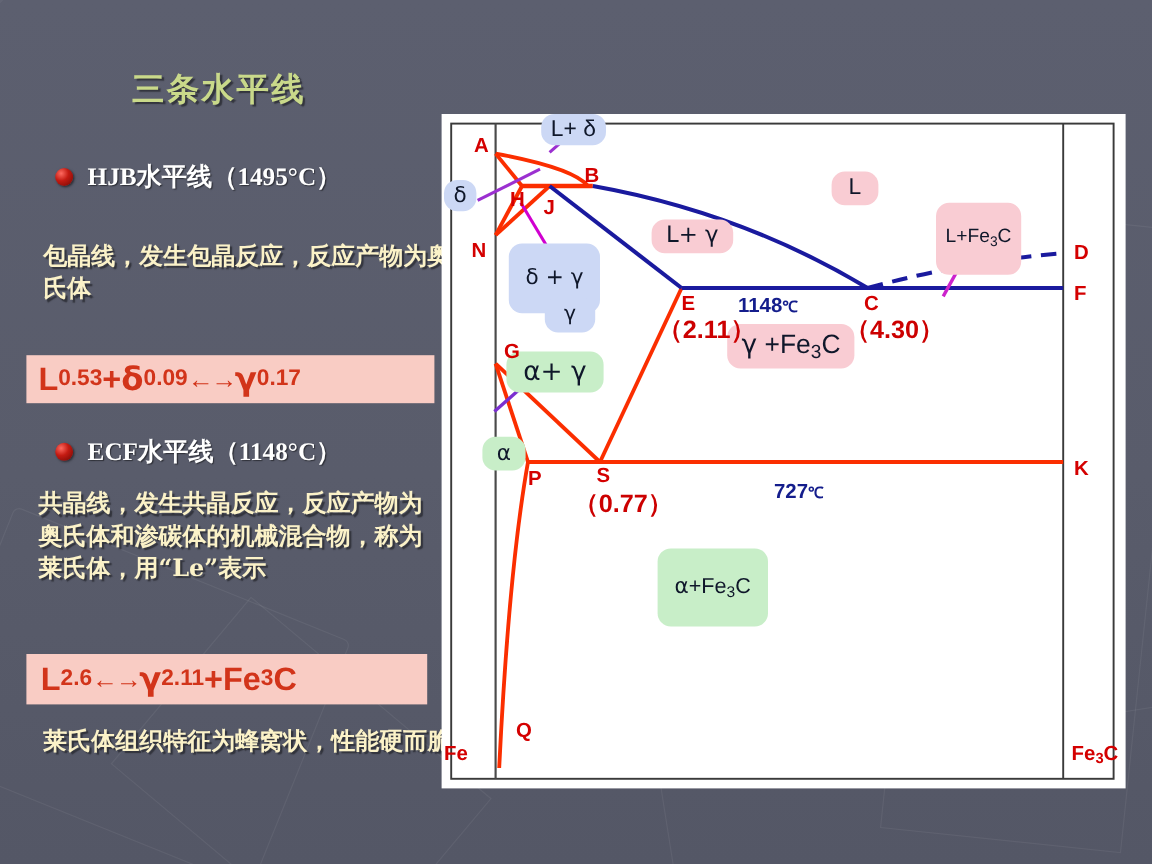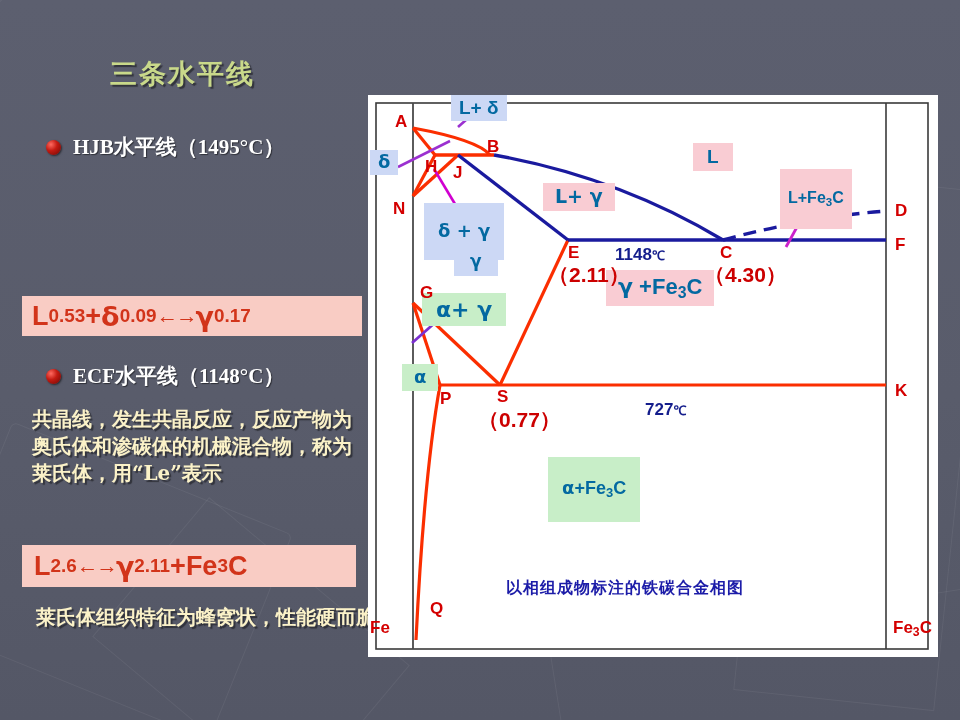"L+ δ" .phlabel { border-radius: none -> 11px; color: #0369a1 -> #0f172a; font-weight: bold -> normal }
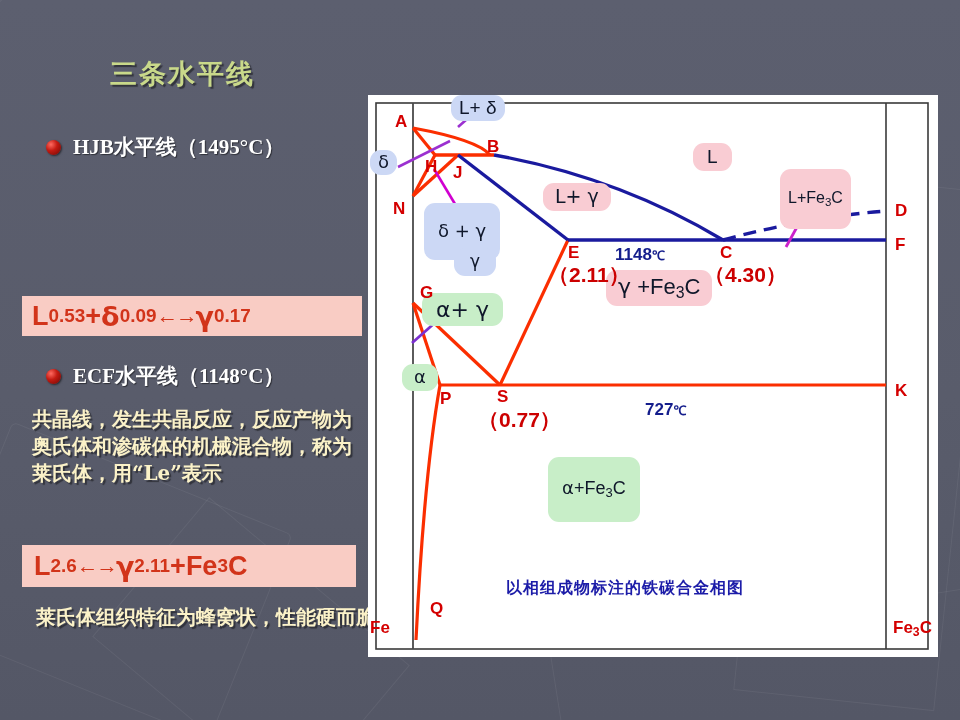"包晶线，发生包晶反应，反应产物为奥氏体" div.para { html: none -> <div>包晶线，发生包晶反应，反应产物为奥氏体</div> }
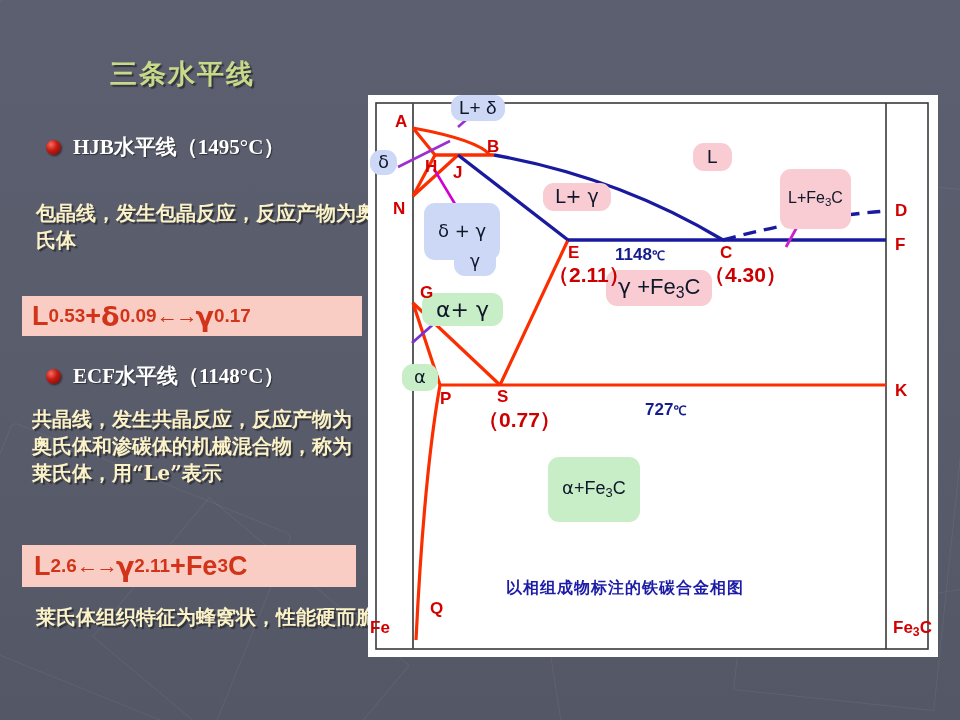"以相组成物标注的铁碳合金相图" div.caption { html: <div>以相组成物标注的铁碳合金相图</div> -> none }
